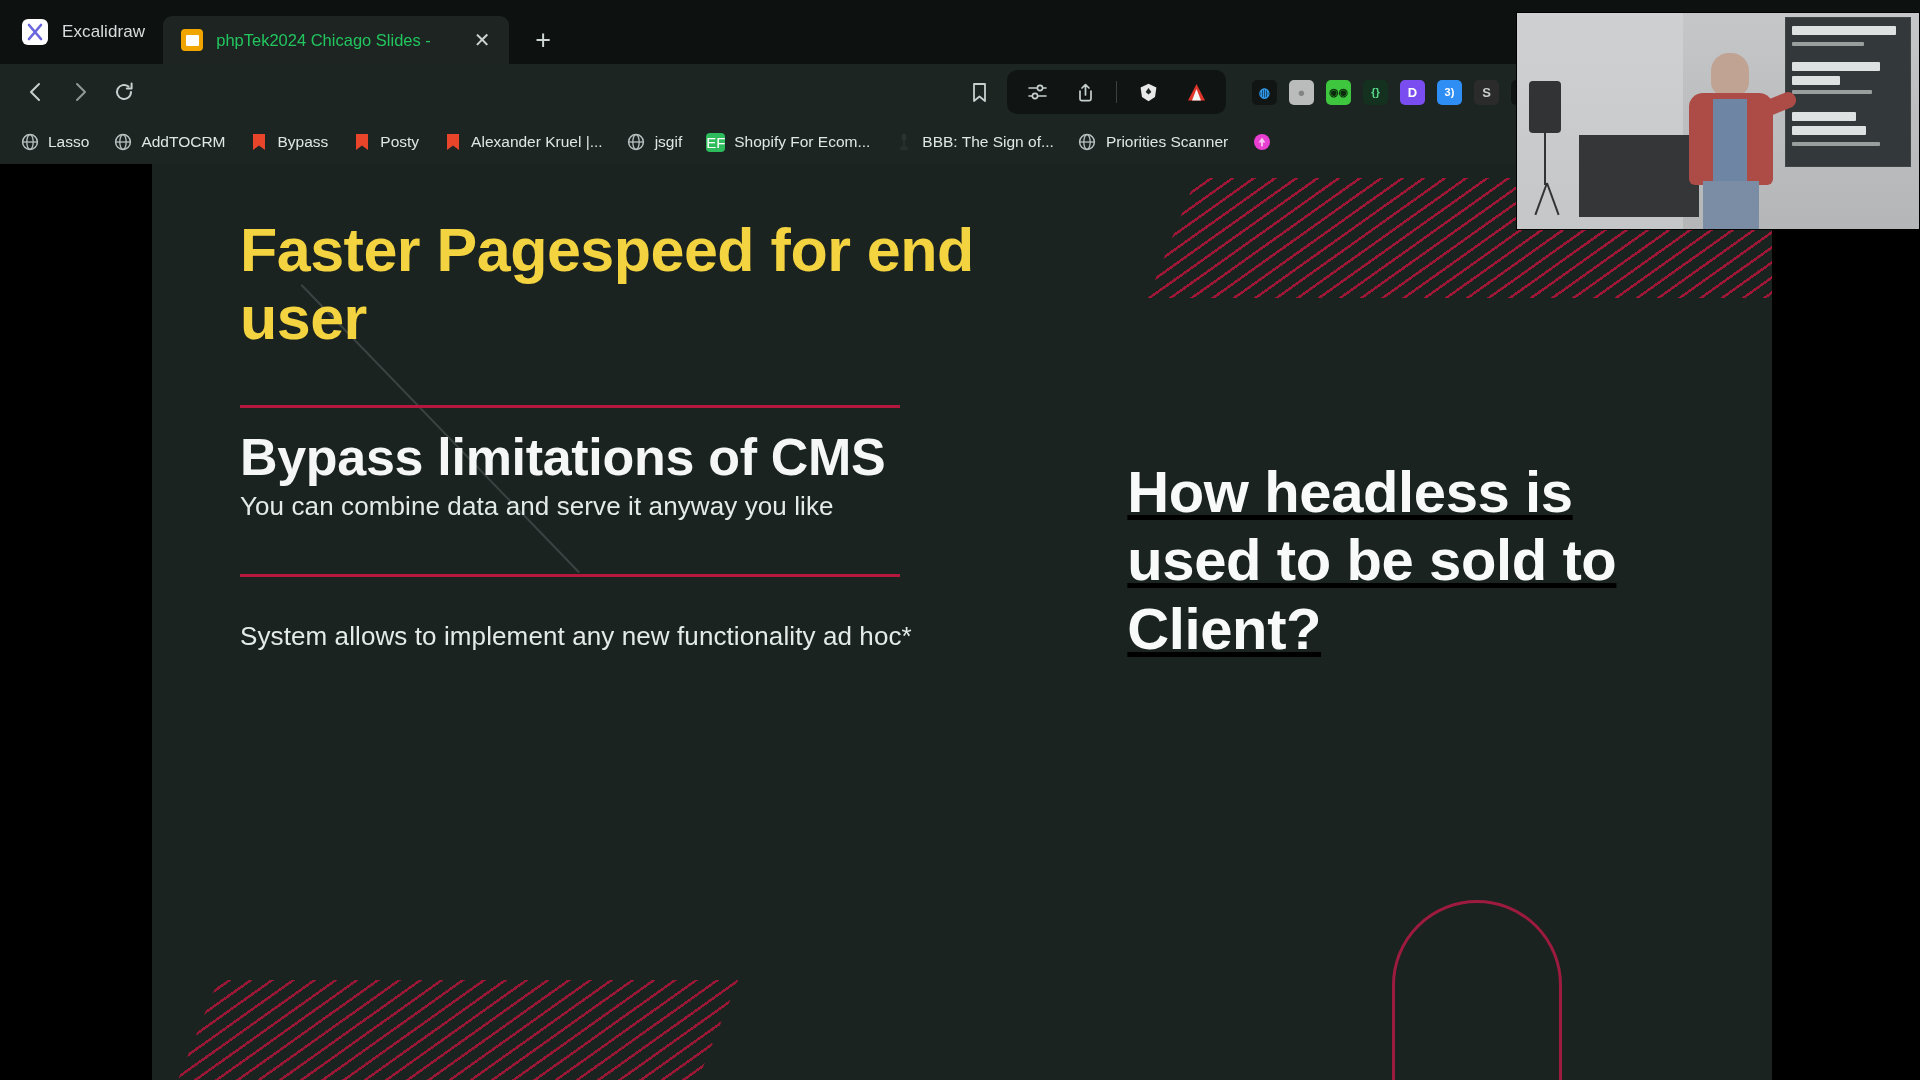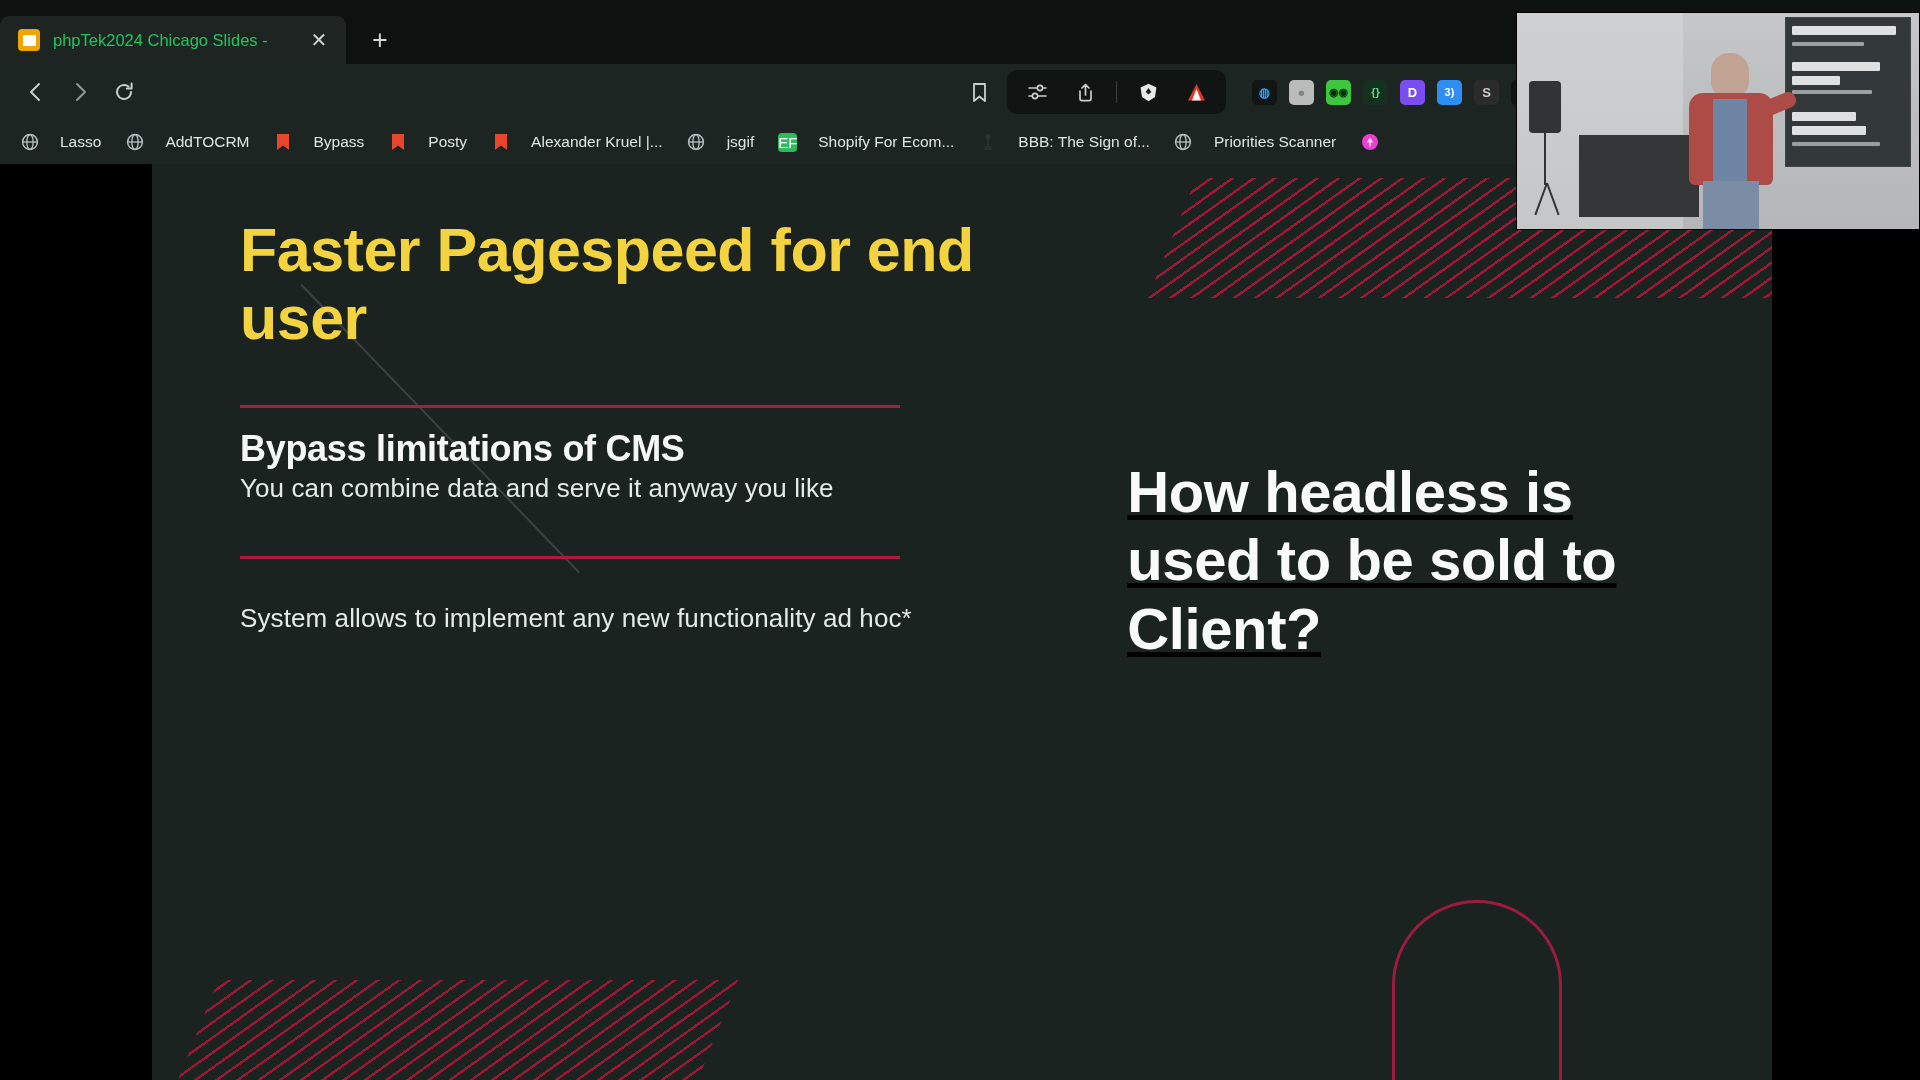"Excalidraw" div.app-badge { html: none -> <div> <div> <svg> <path></path> </svg> </div> <span>Excalidraw</span> </div> }
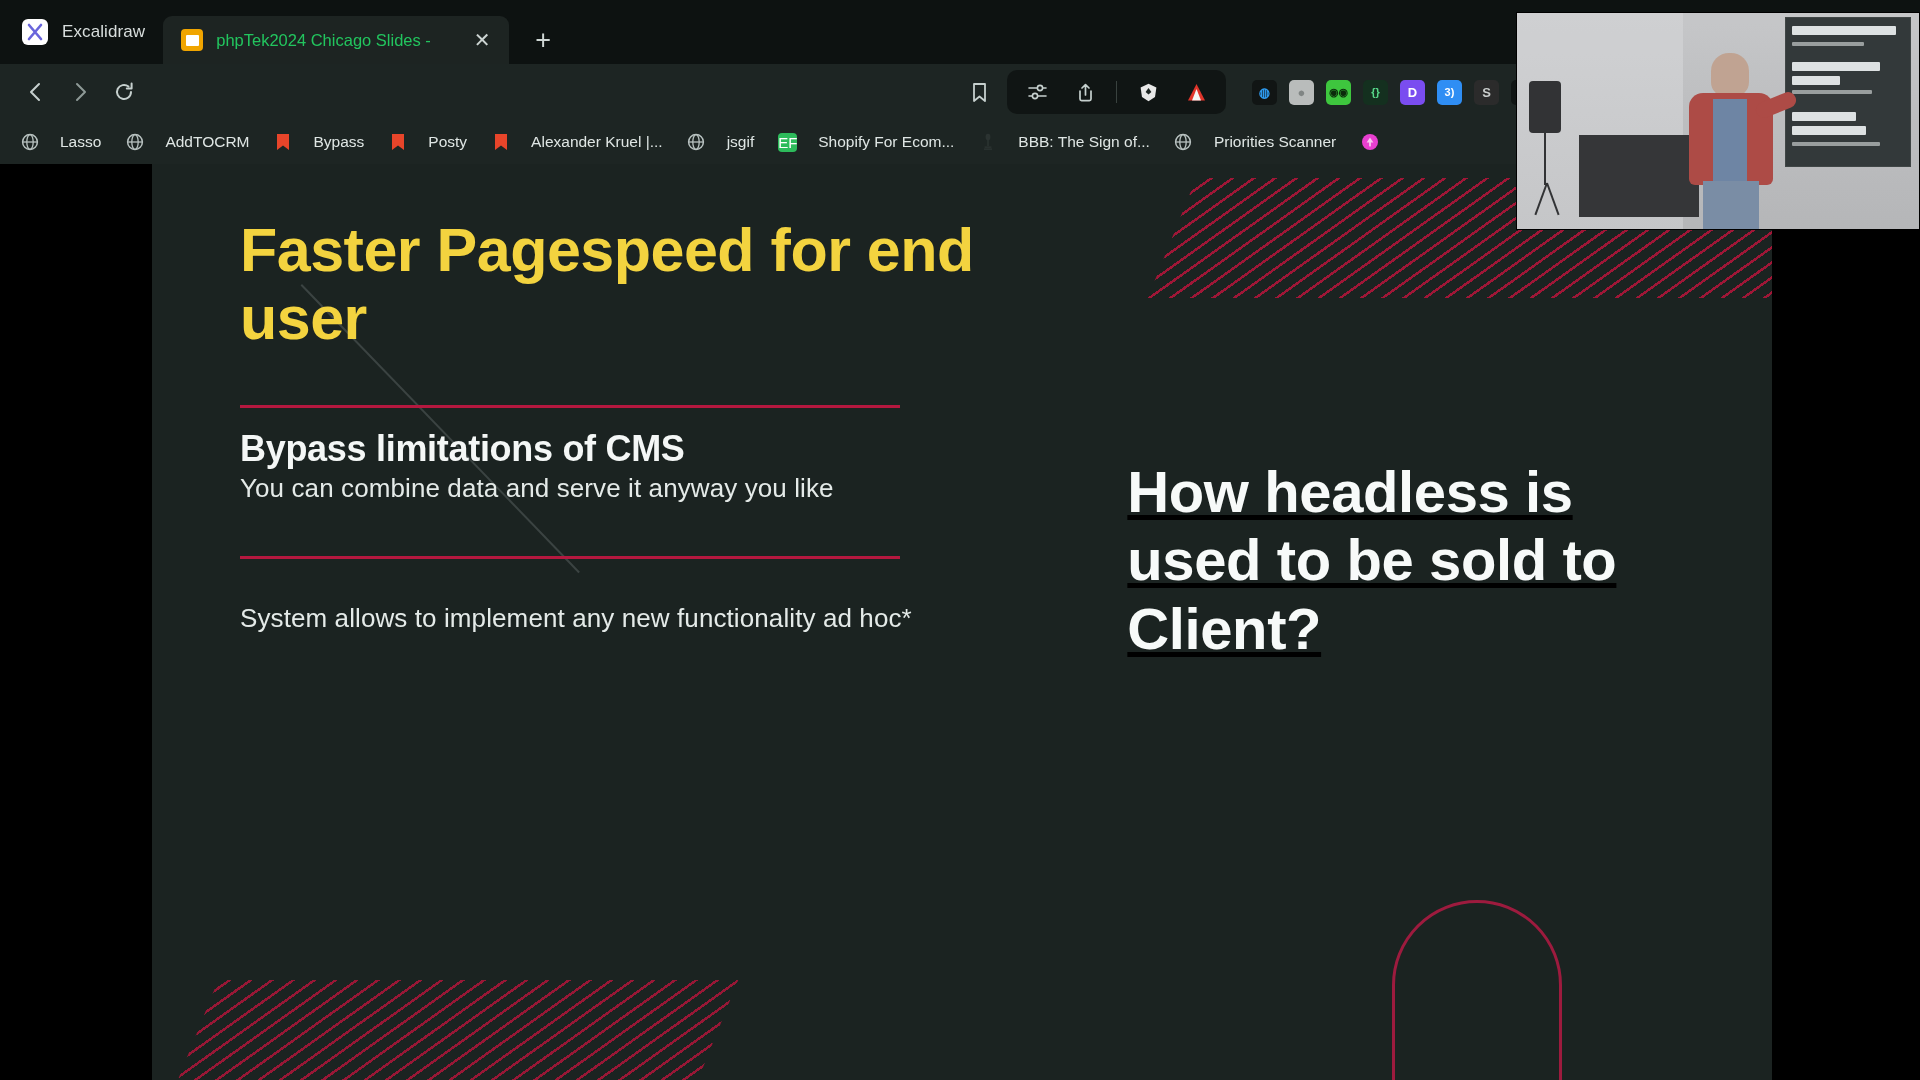"Lasso" .bm { gap: 21px -> 9px }
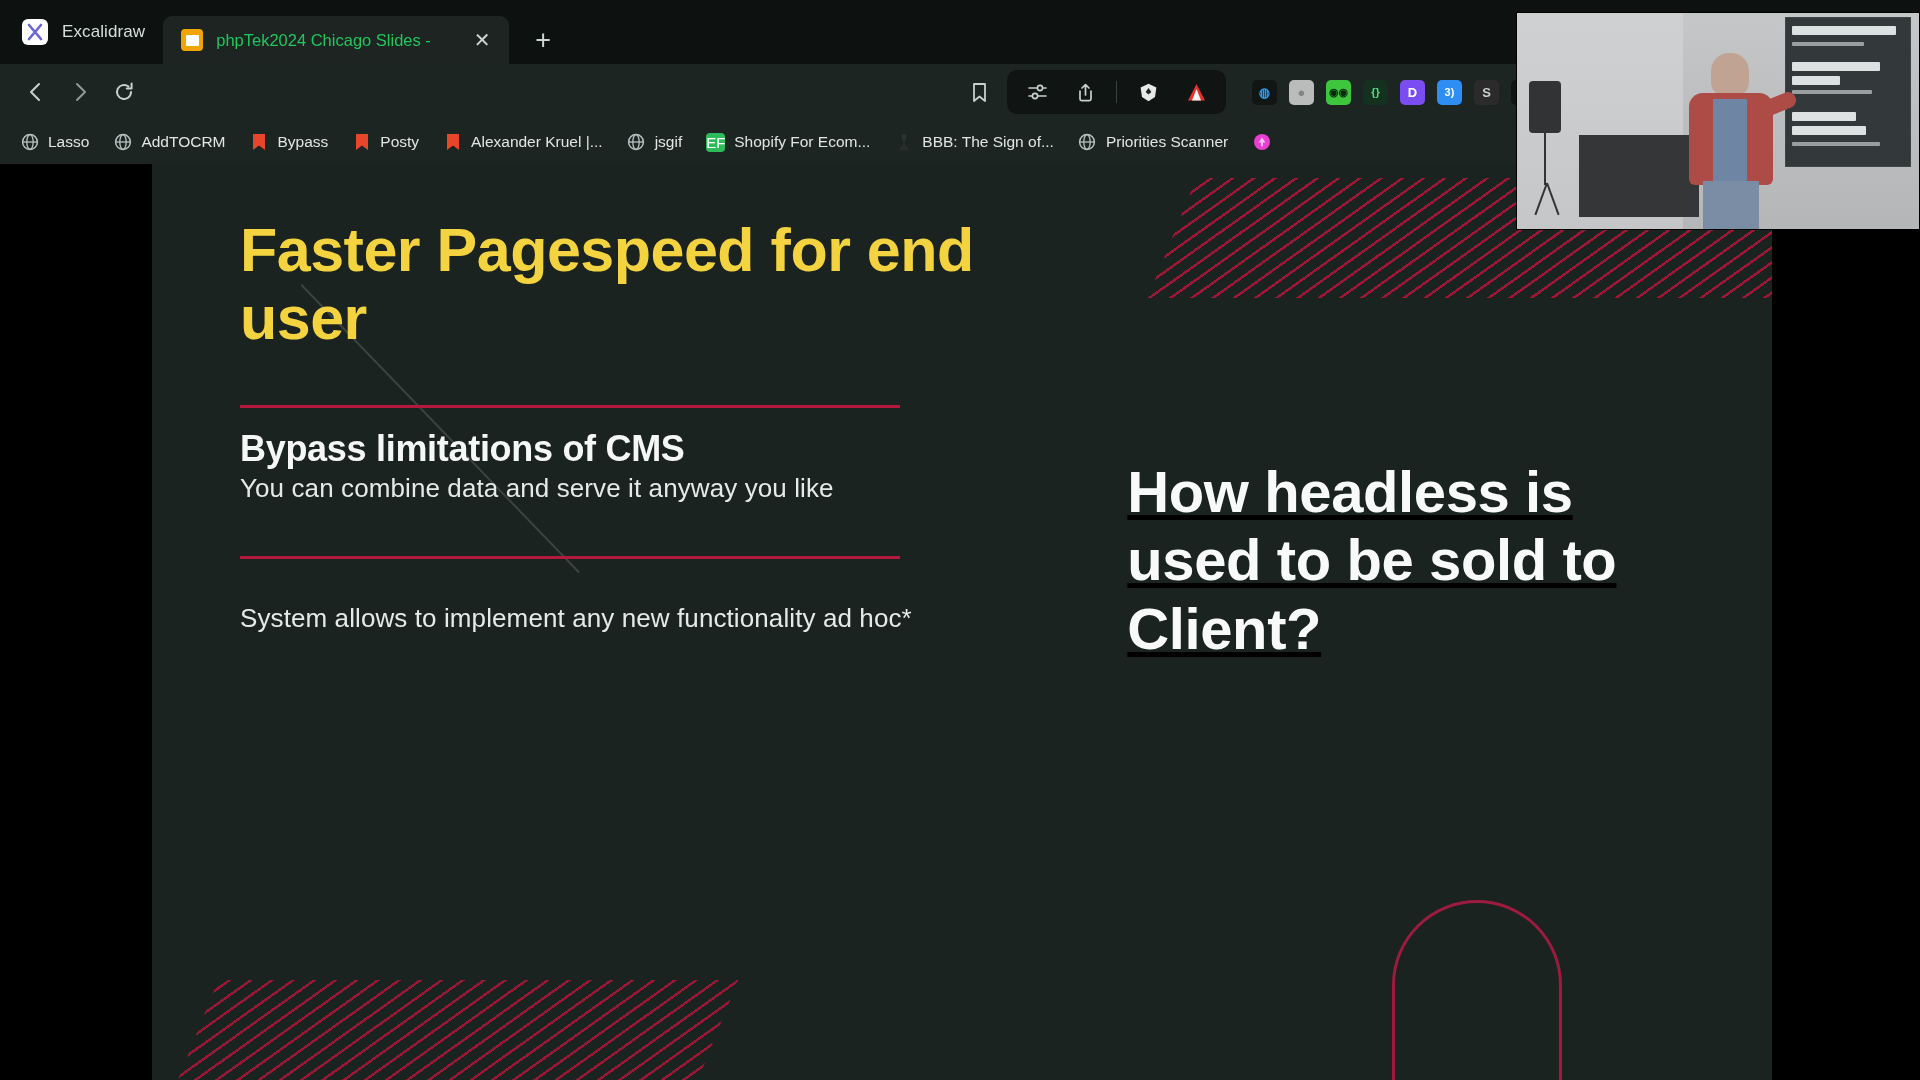"Bypass limitations of CMS" .sec-head { font-size: 36px -> 52px }
